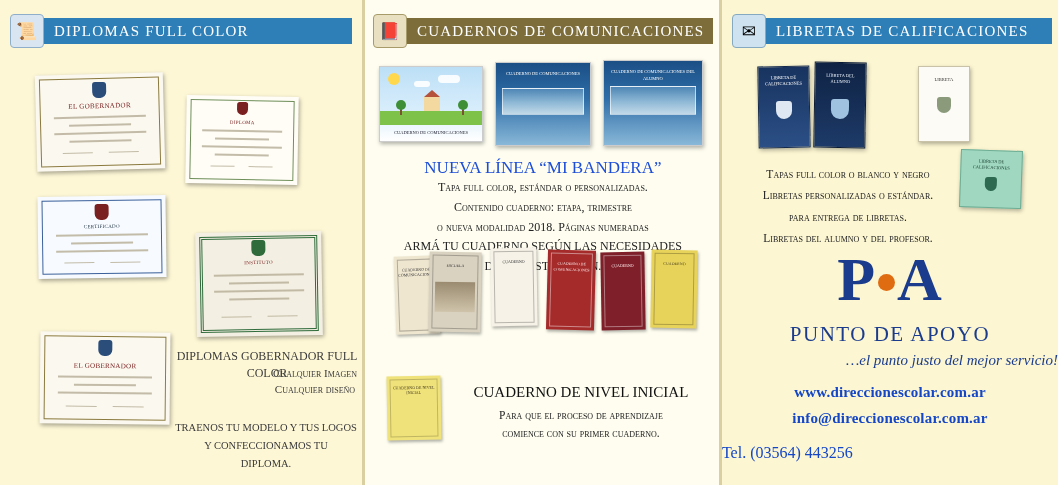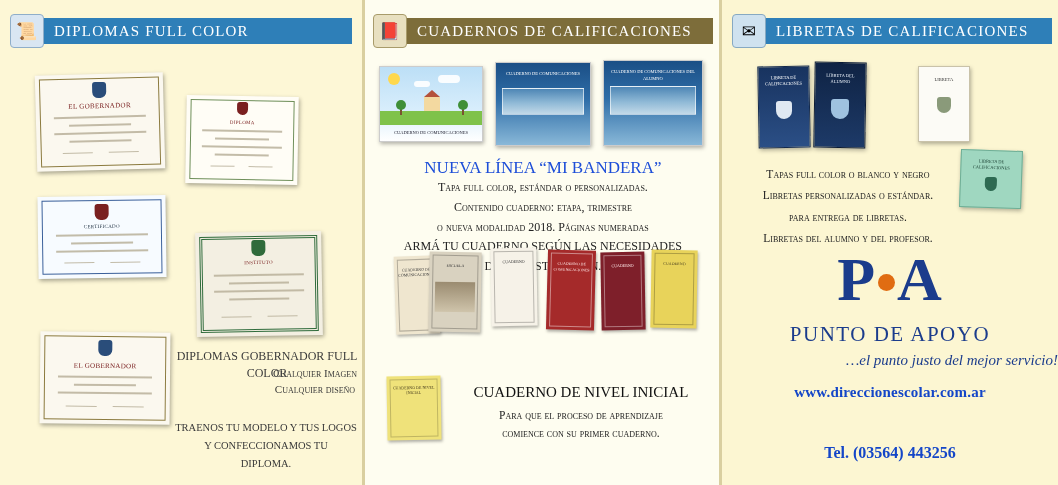"CUADERNOS DE CALIFICACIONES" div.hdr-bar { text: CALIFICACIONES -> COMUNICACIONES }
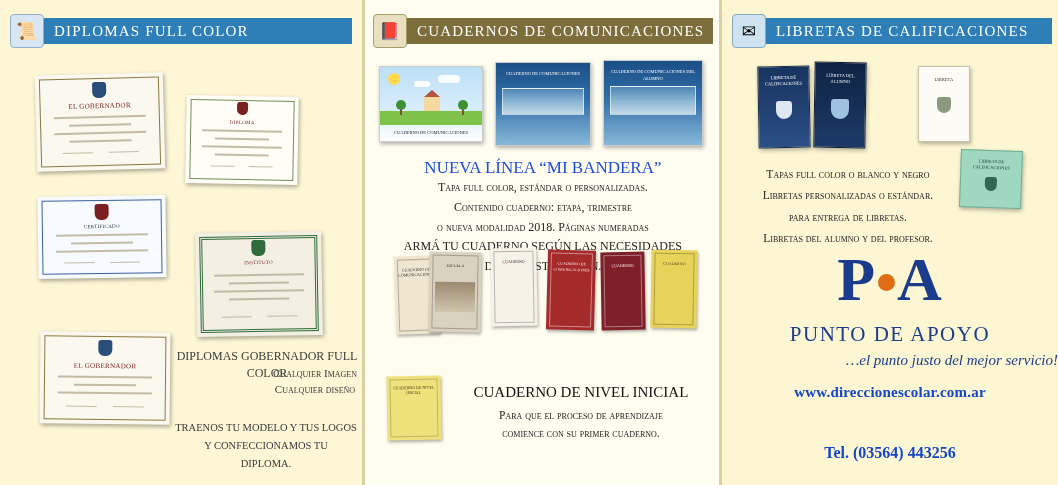"info@direccionescolar.com.ar" div.pa-contact { html: none -> <div>info@direccionescolar.com.ar</div> }
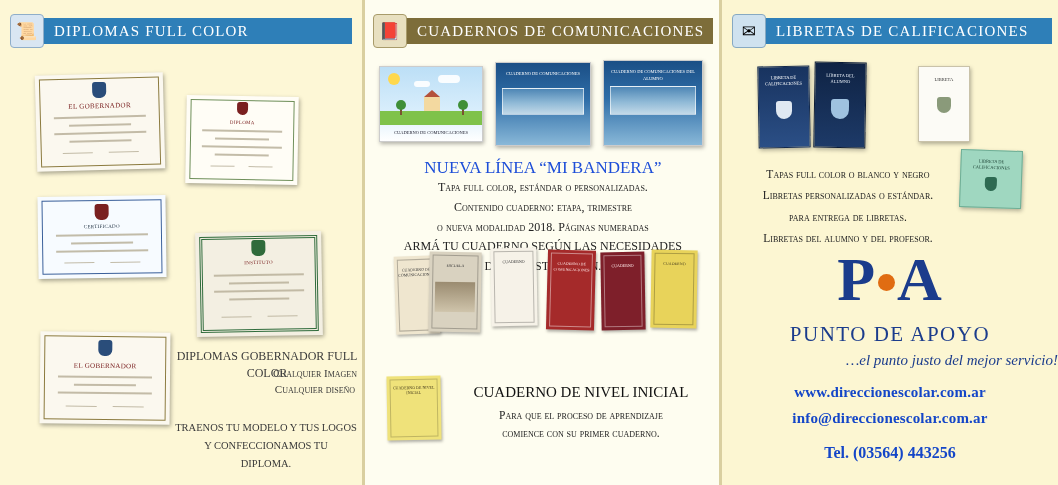"Tel. (03564) 443256" .pa-tel { font-weight: bold -> normal; text-align: center -> left }
